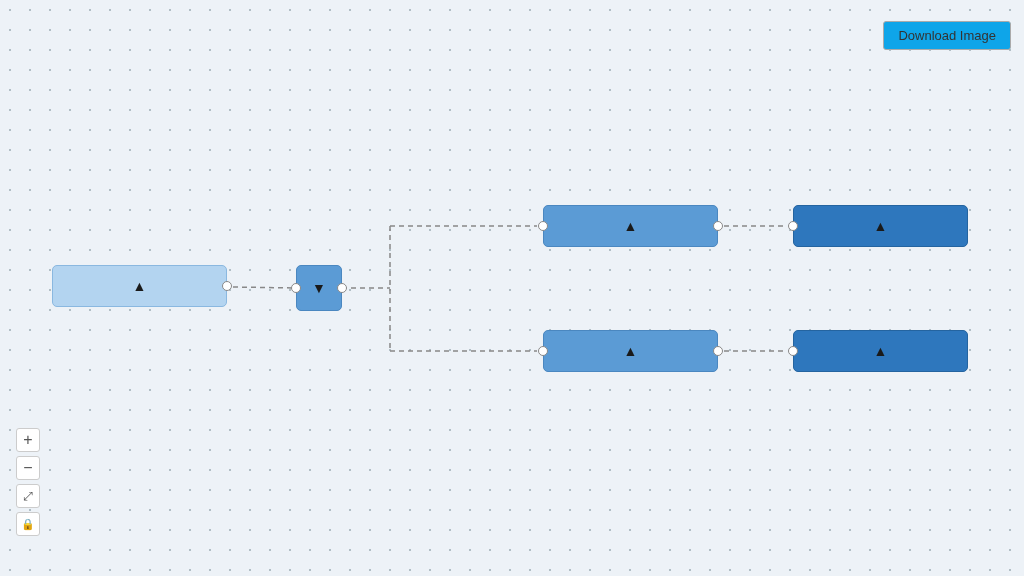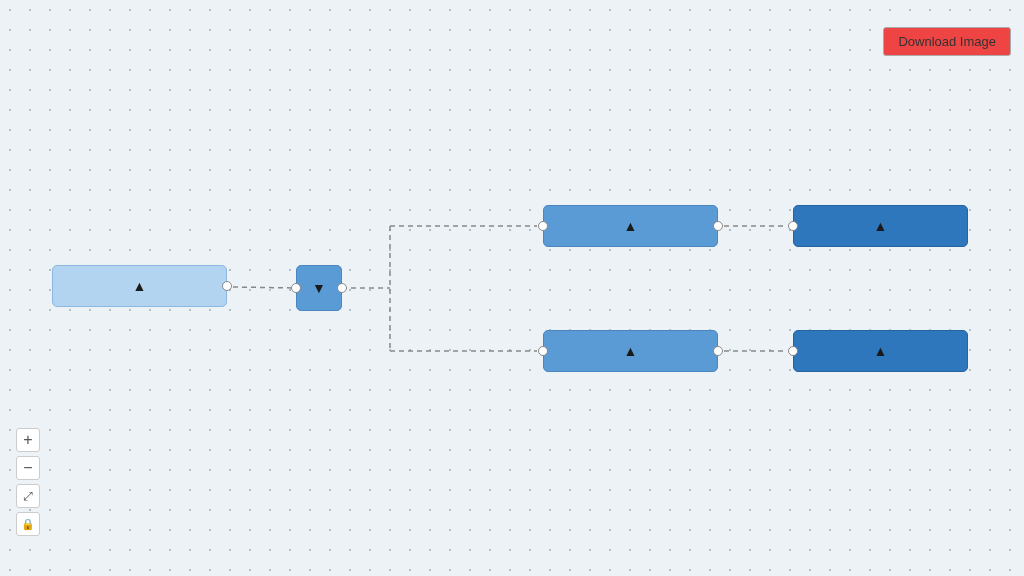"Download Image" .download-btn { background: #ef4444 -> #0ea5e9; top: 27px -> 21px }
